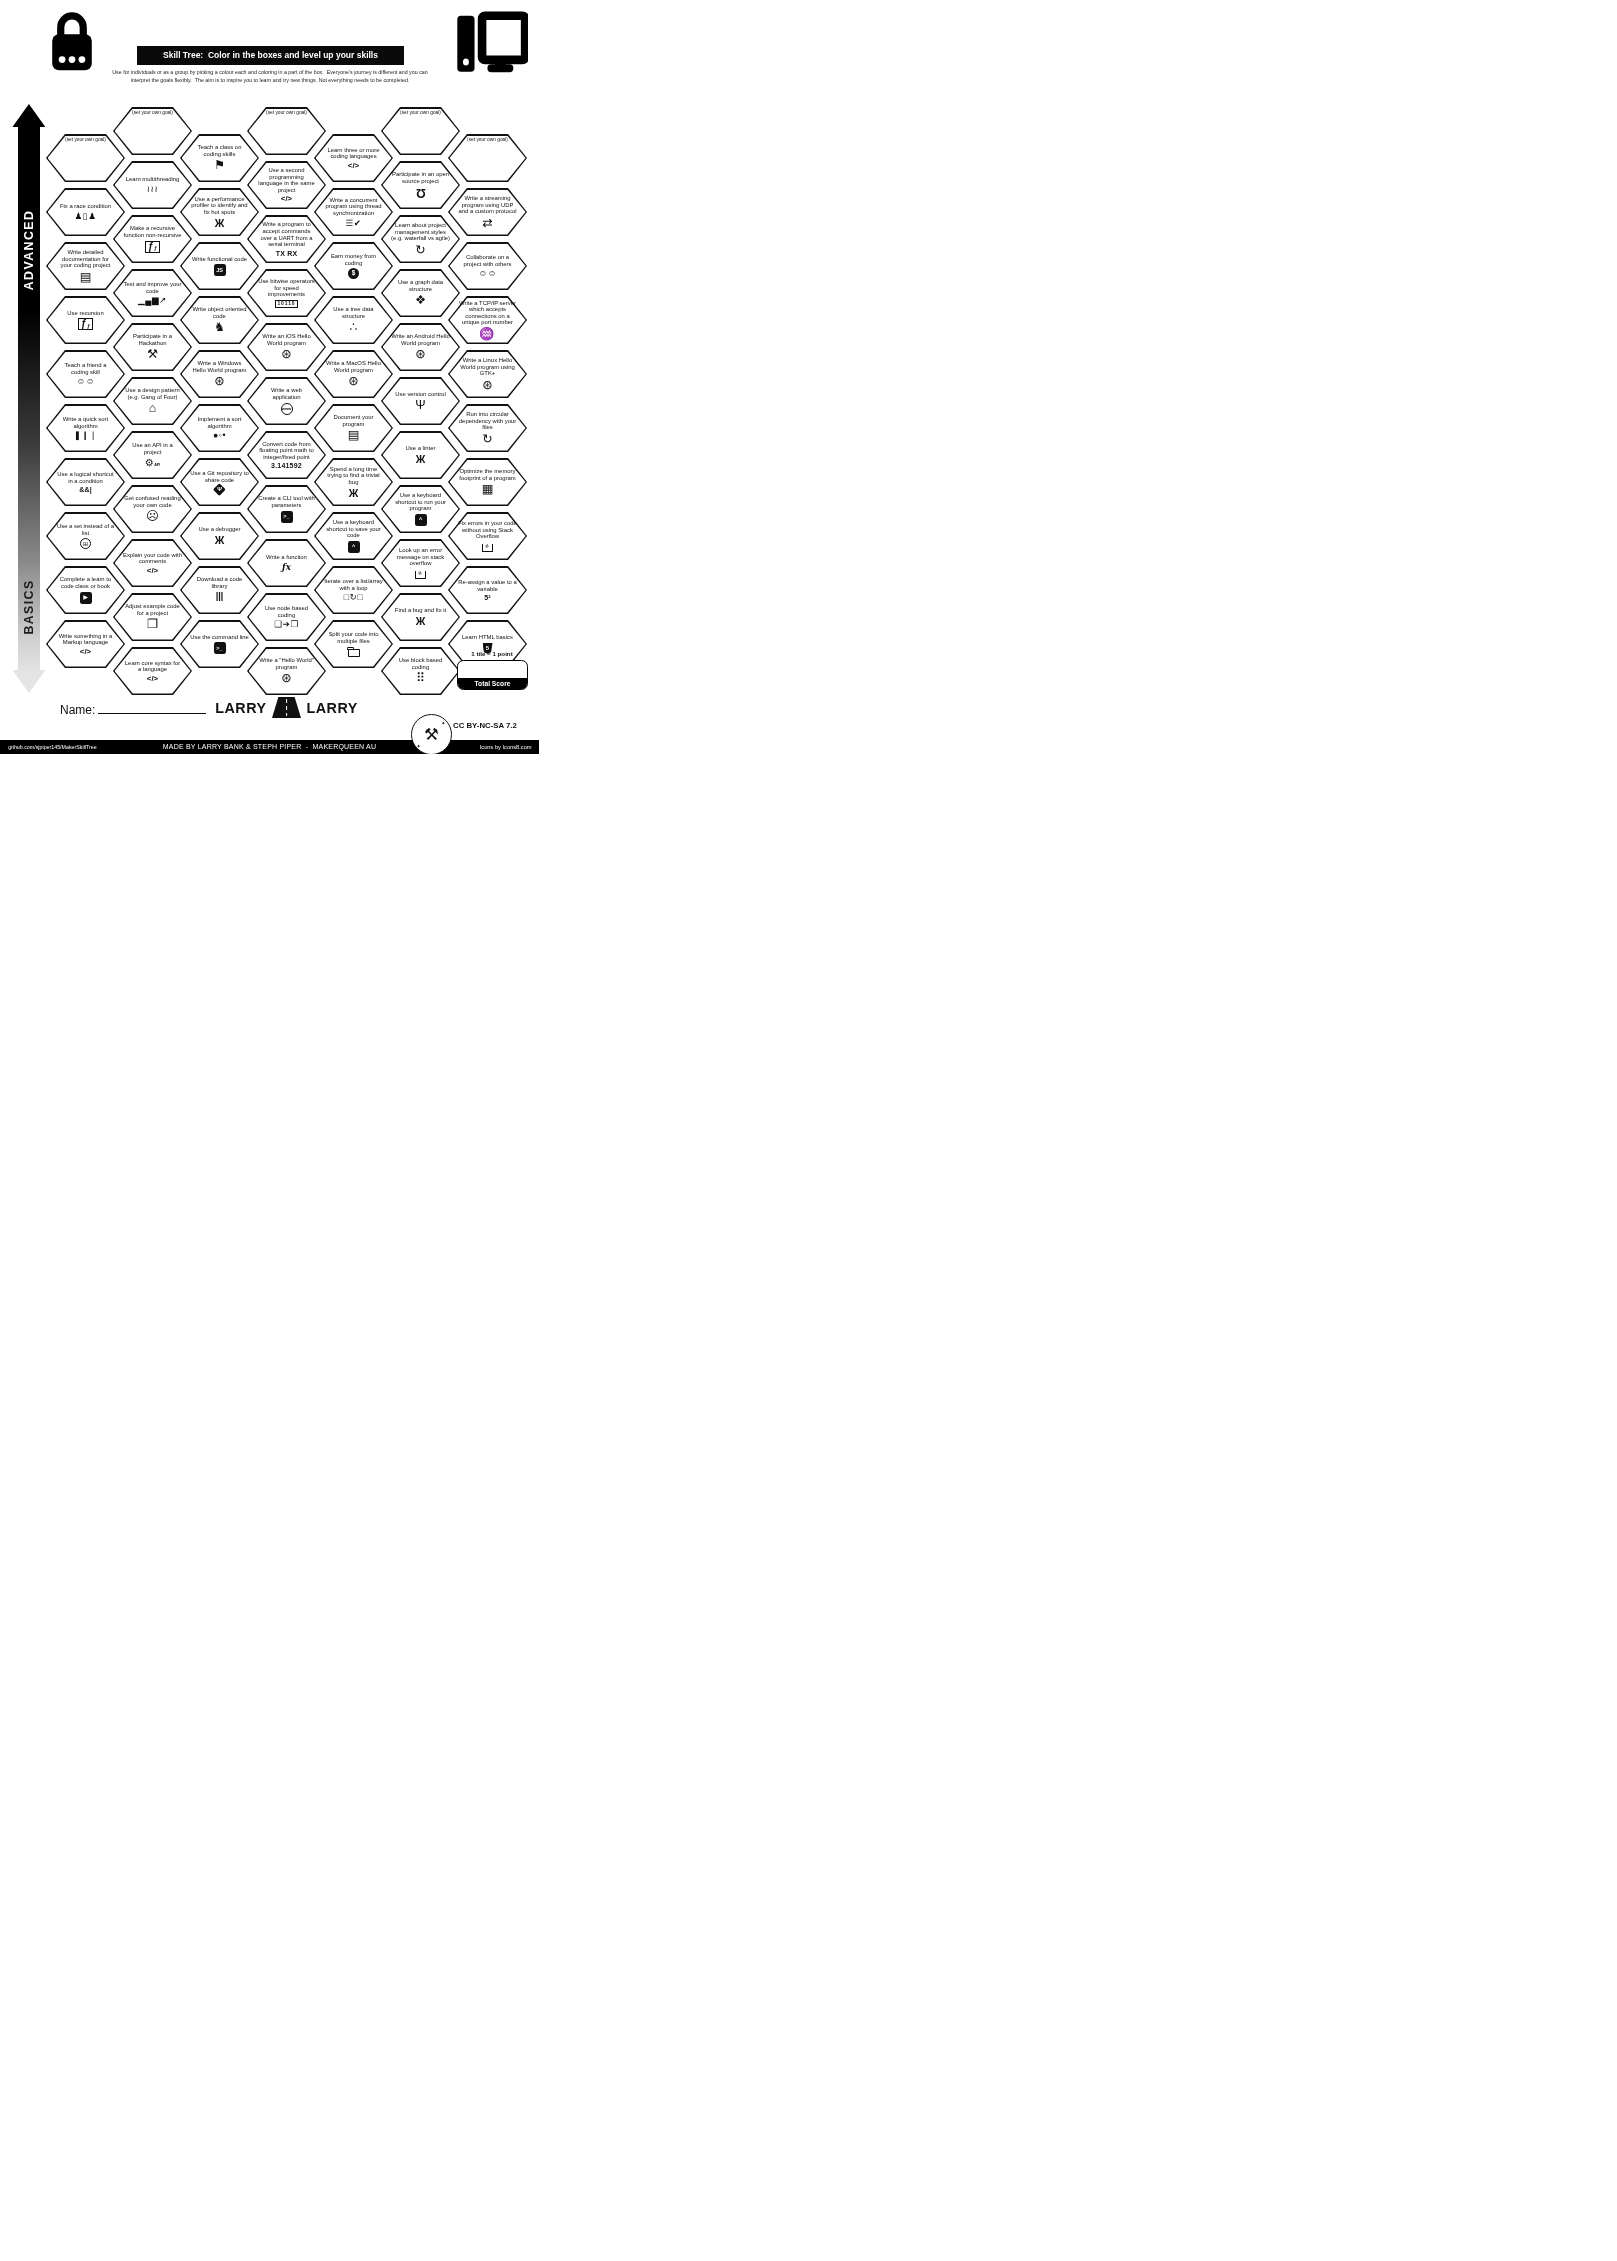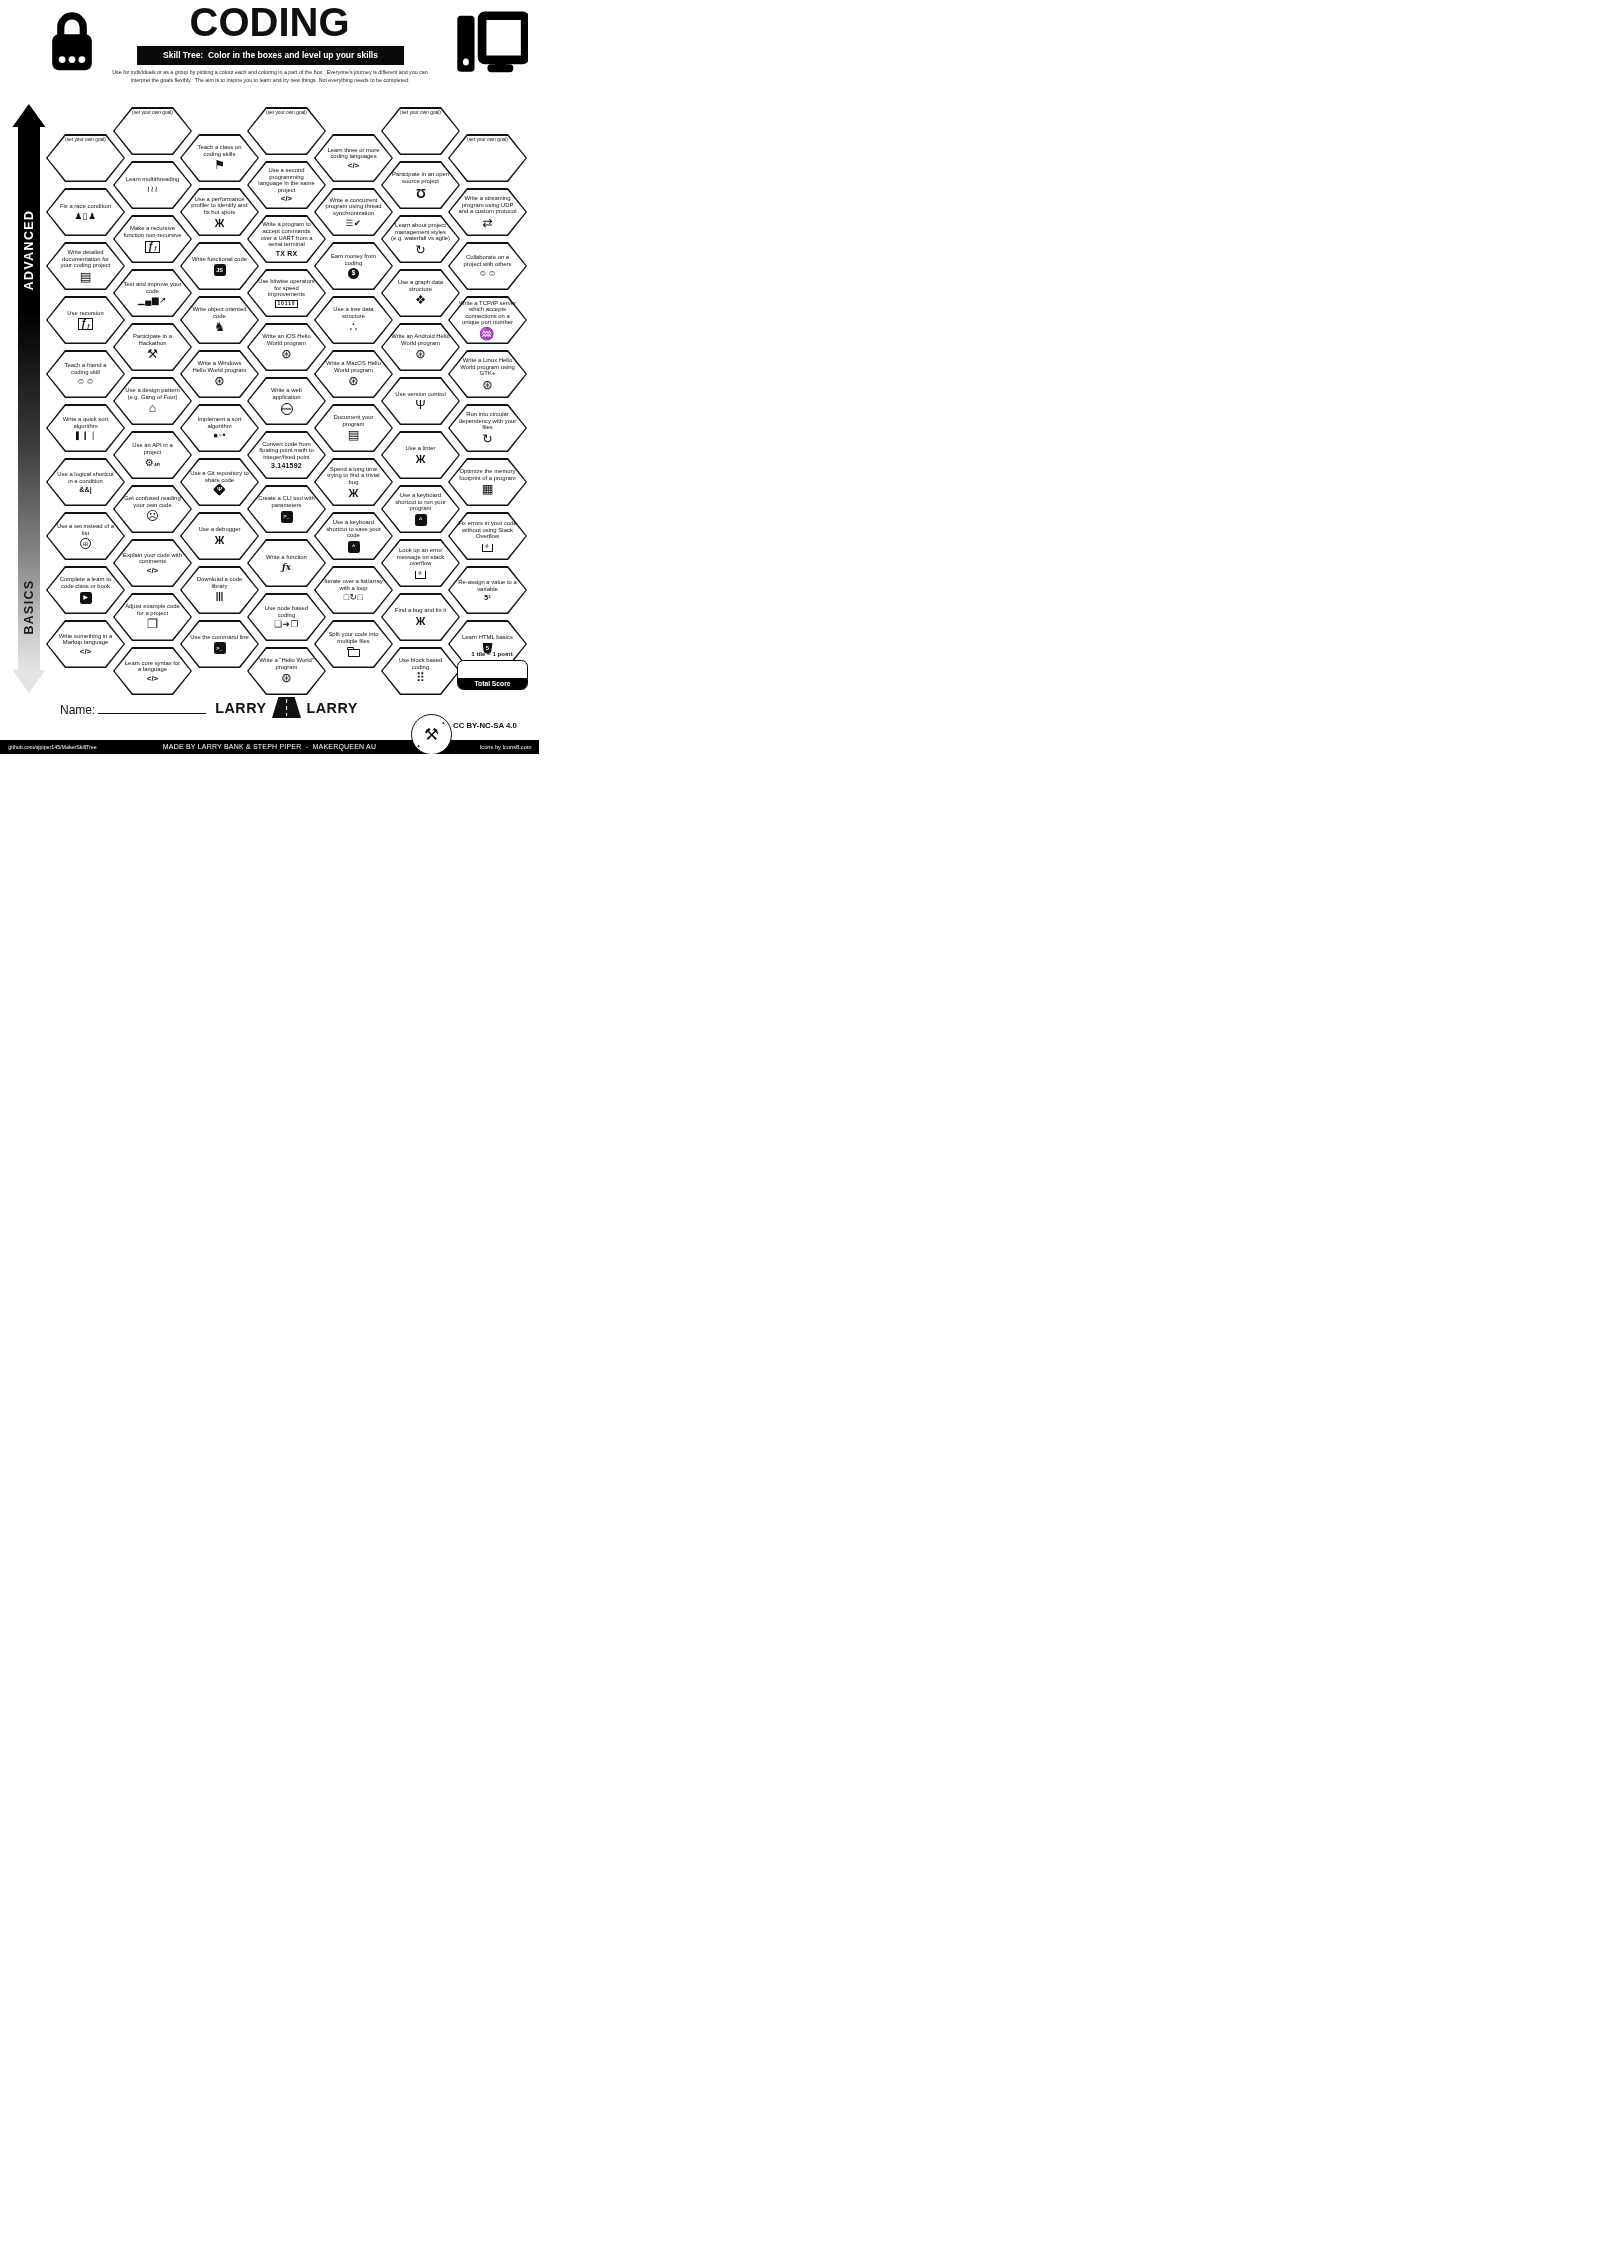"CODING" div { html: <div>CODING</div> -> none }
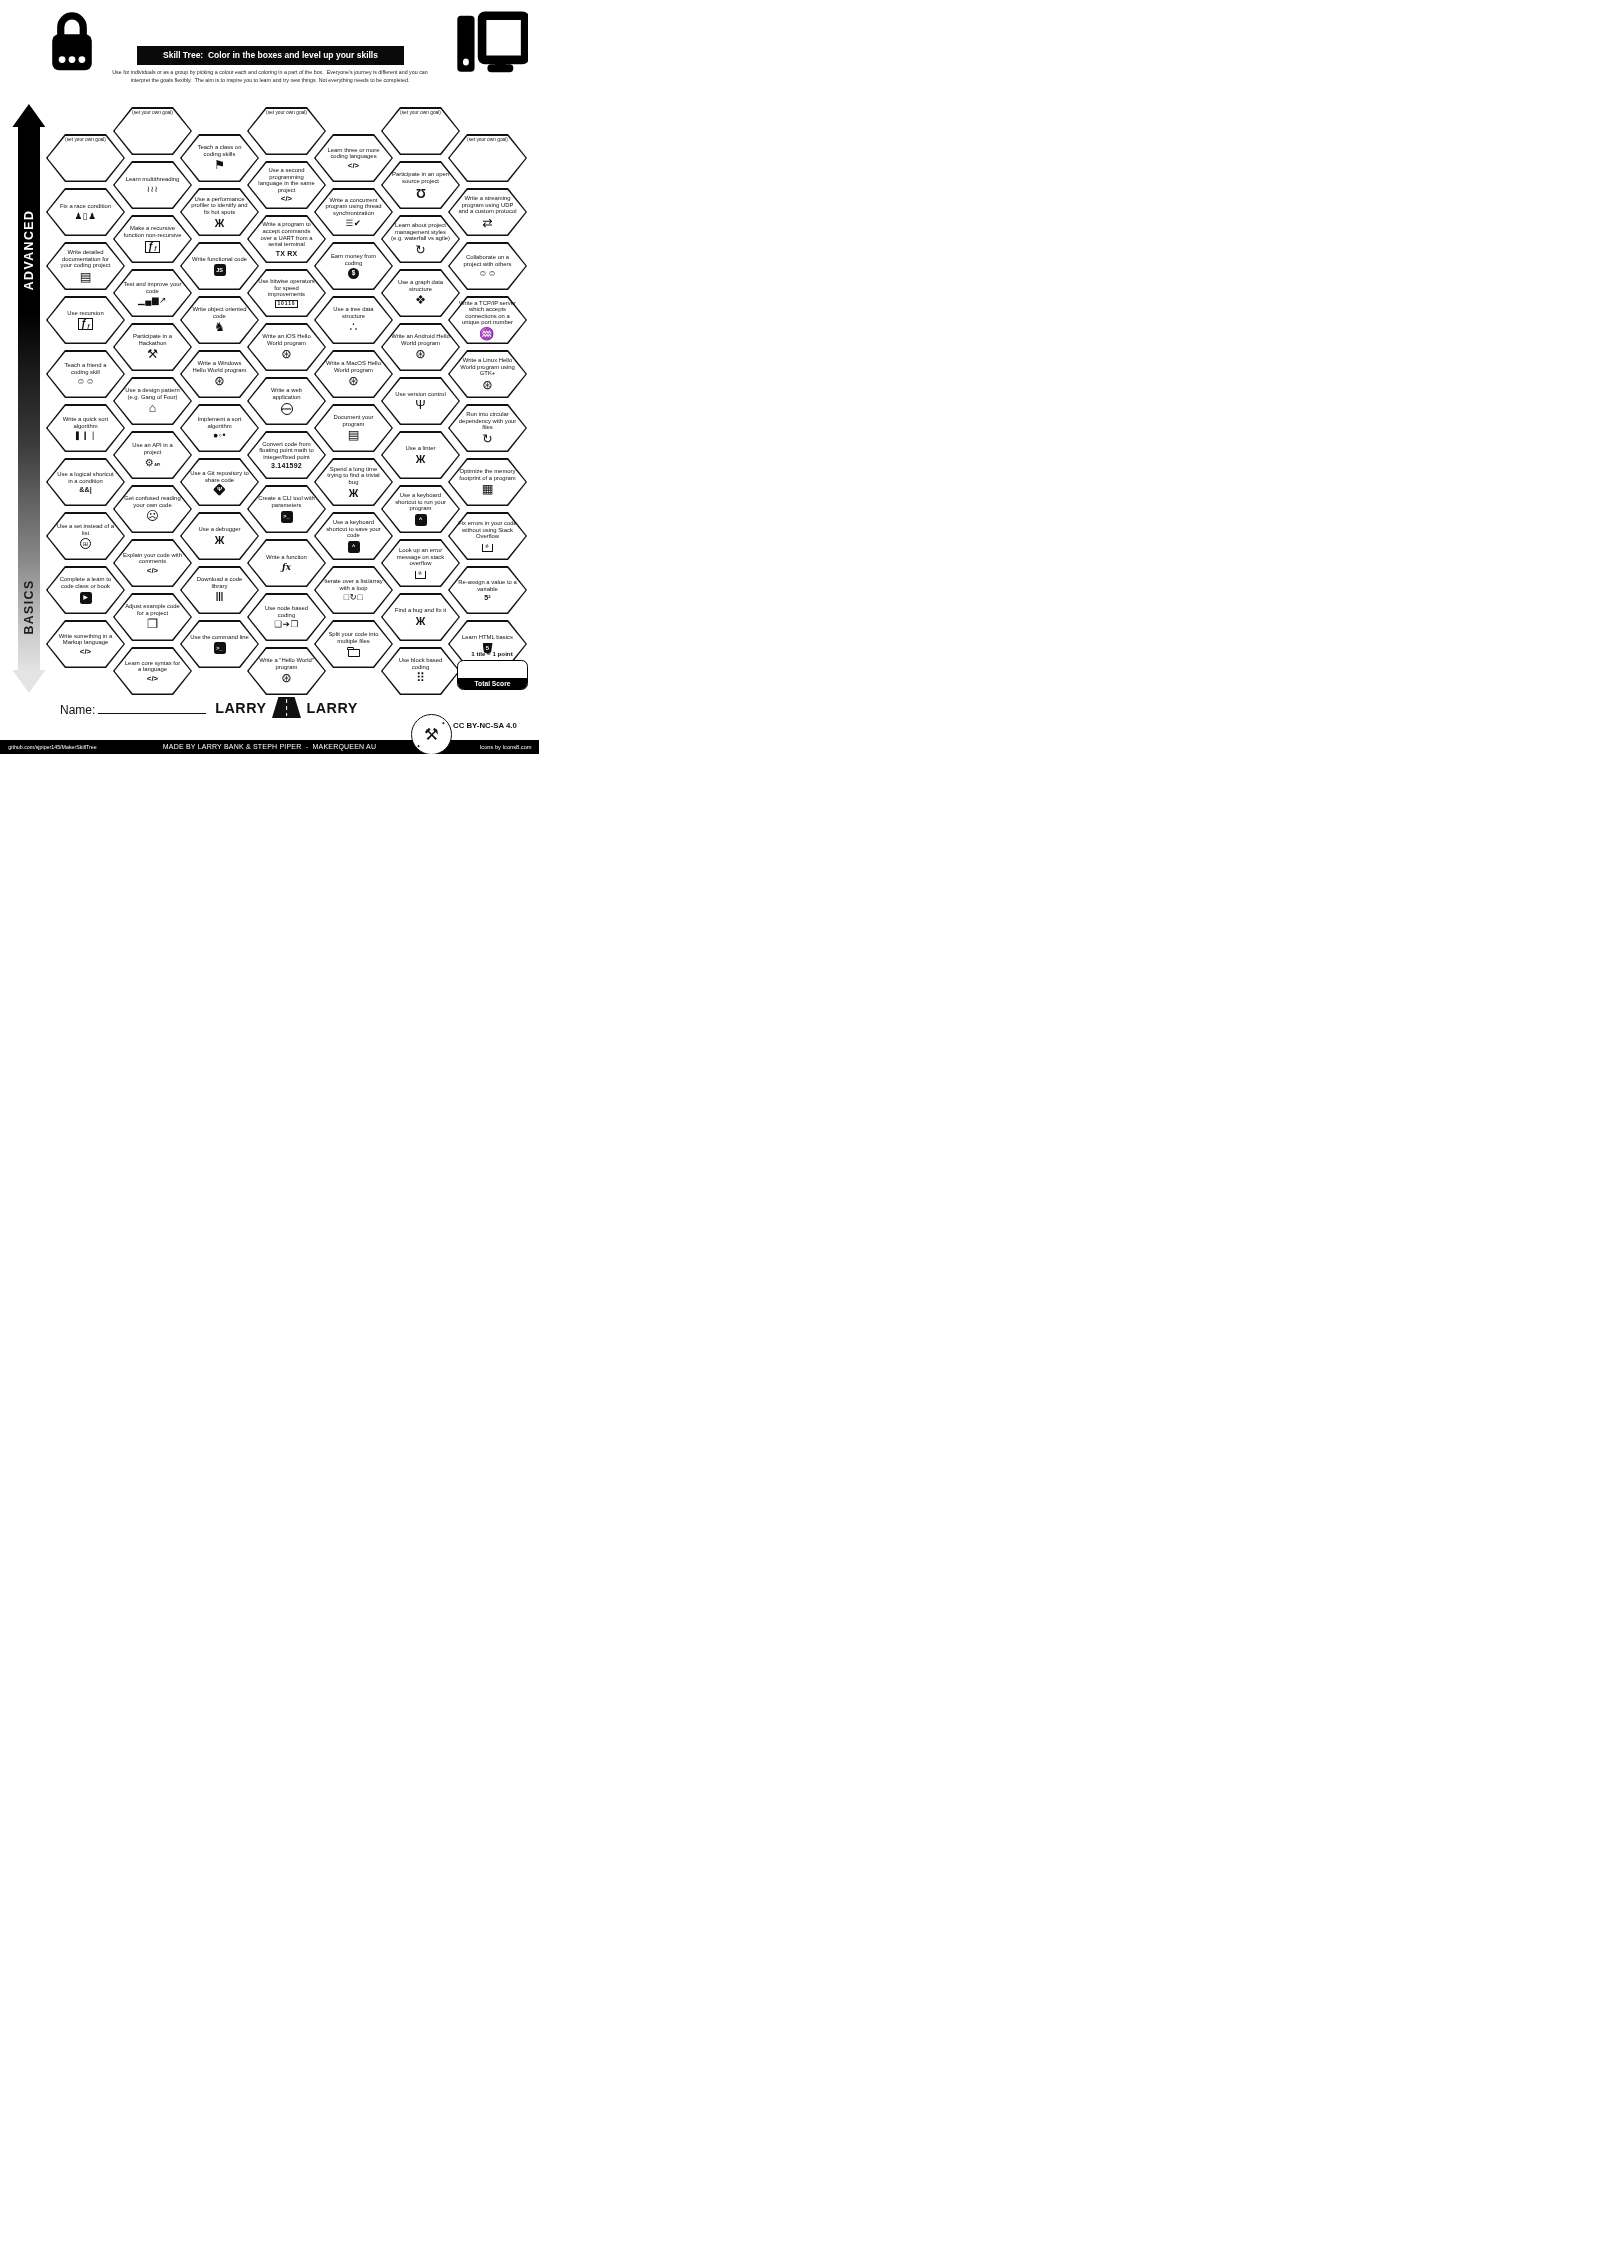"CC BY-NC-SA 4.0" div { text: 4.0 -> 7.2 }
